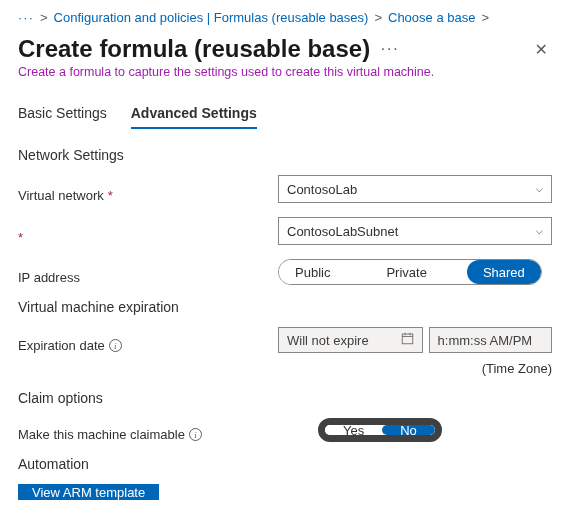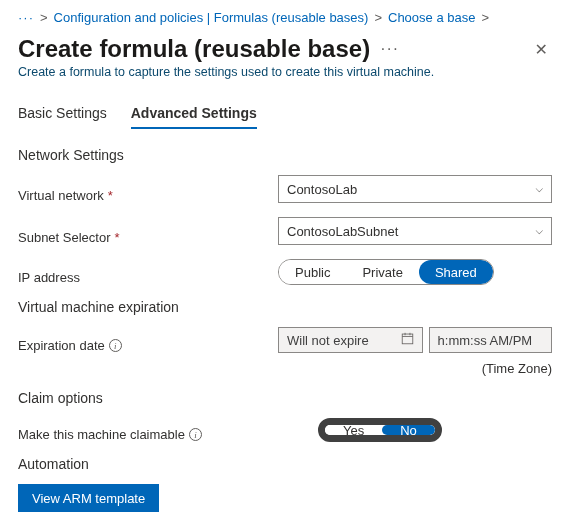"Create a formula to capture" .subtitle { color: #0c4a6e -> #a21caf }
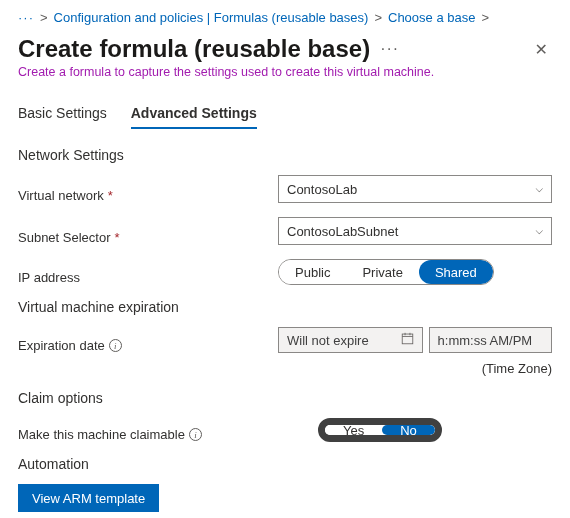"Subnet Selector" span { html: <span>Subnet Selector</span> -> none }
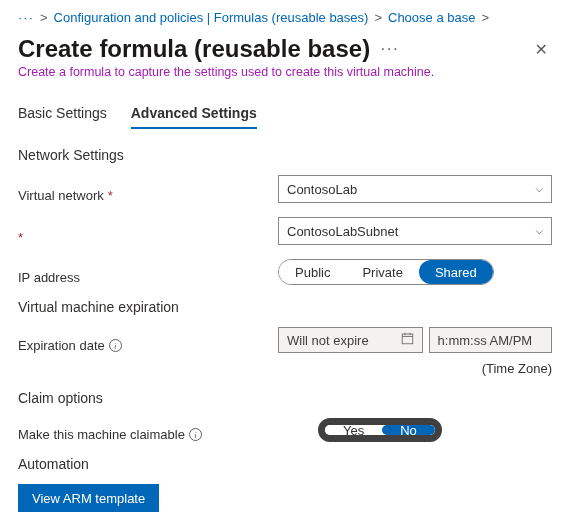"Public" .pill-group { gap: none -> 24px }
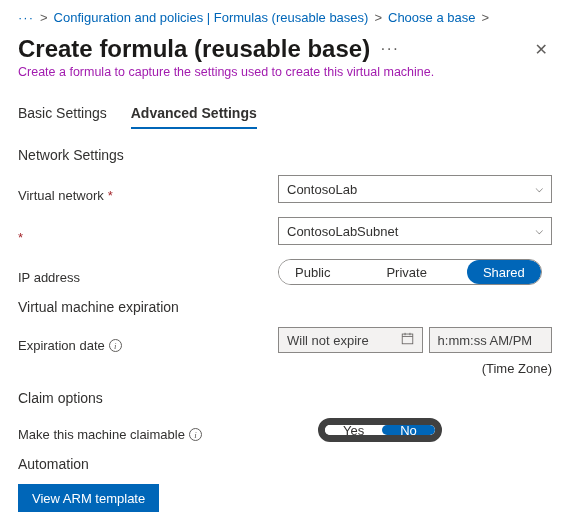"View ARM template" .primary-btn { height: 28px -> 16px }
